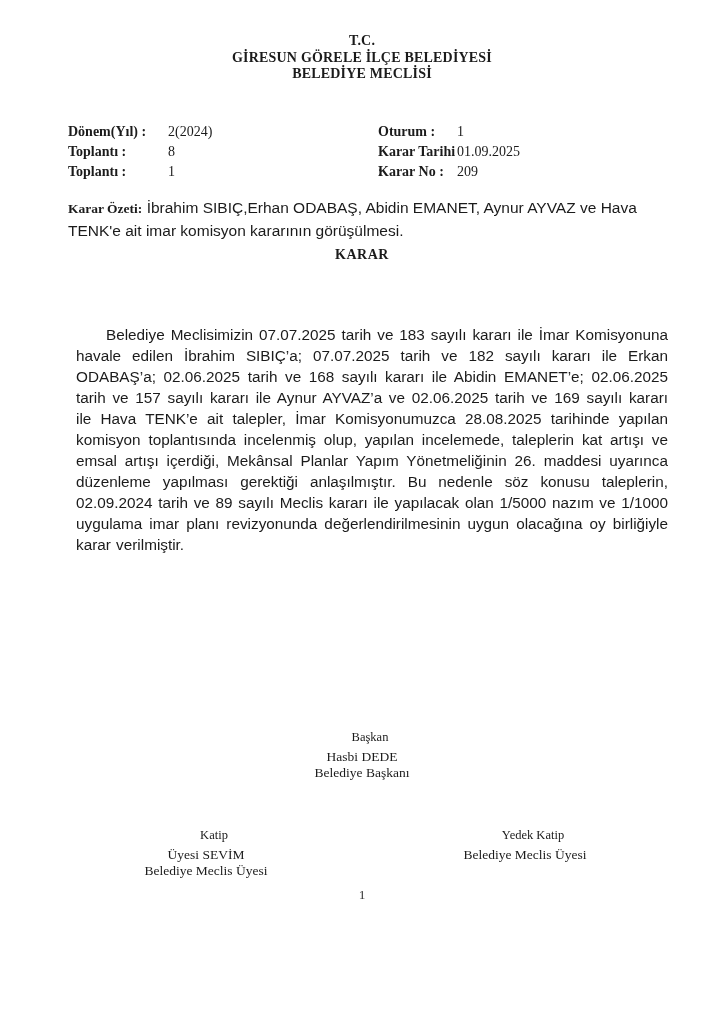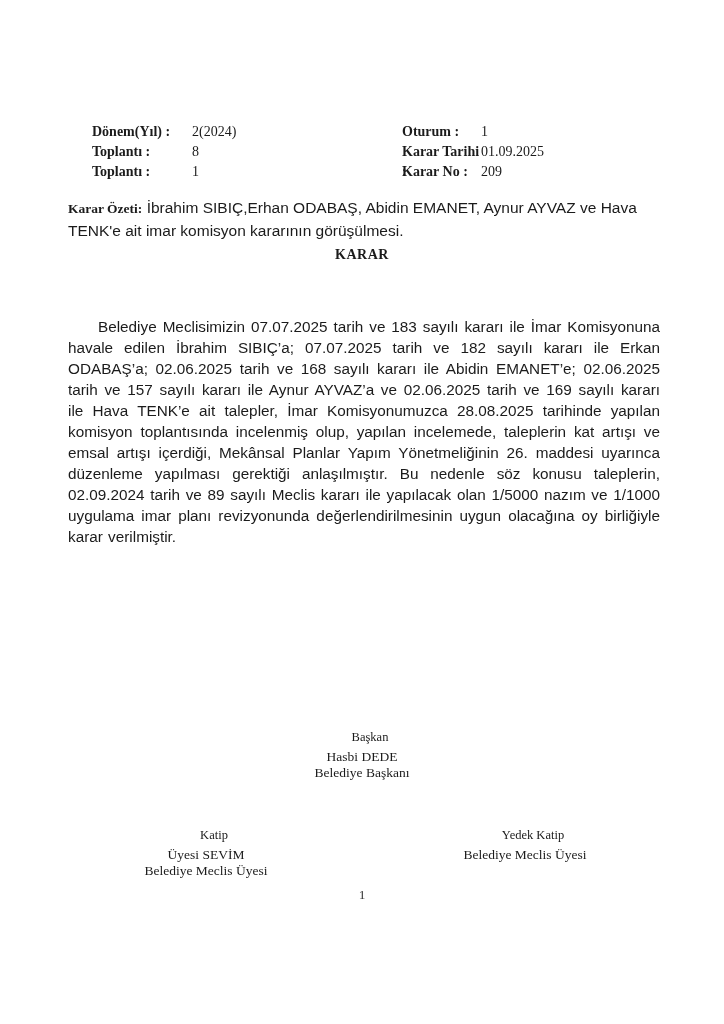"T.C." div.doc-header { html: none -> <div> <div>T.C.</div> <div>GİRESUN GÖRELE İLÇE BELEDİYESİ</div> <div>BELEDİYE MECLİSİ</div> </div> }
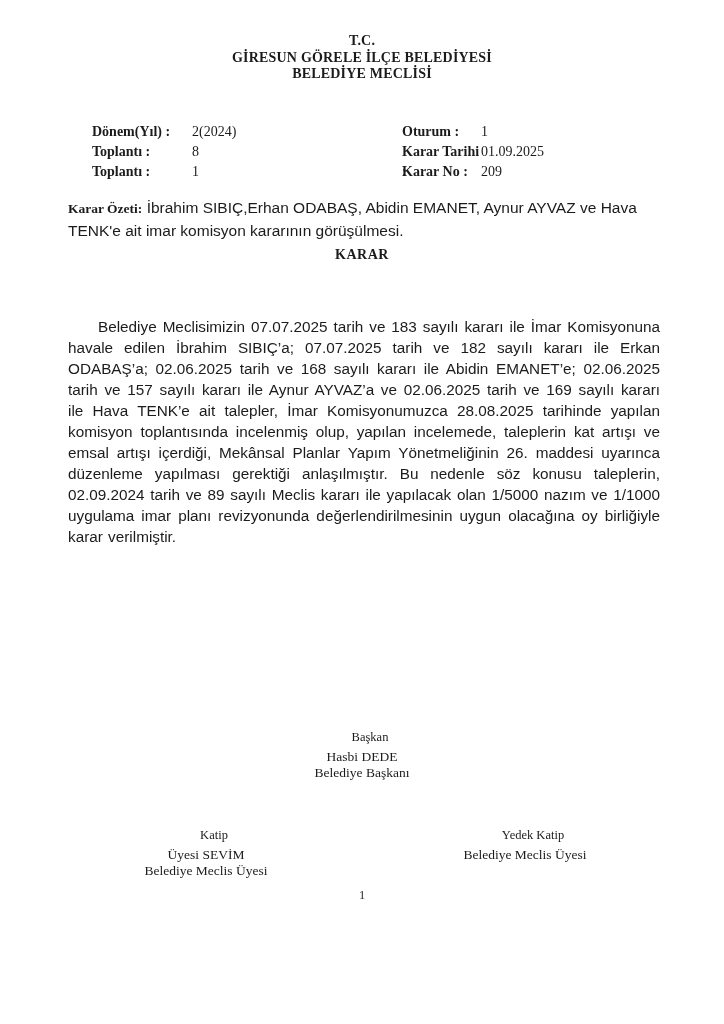"Dönem(Yıl) :" .meta-label { margin-left: 24px -> none }
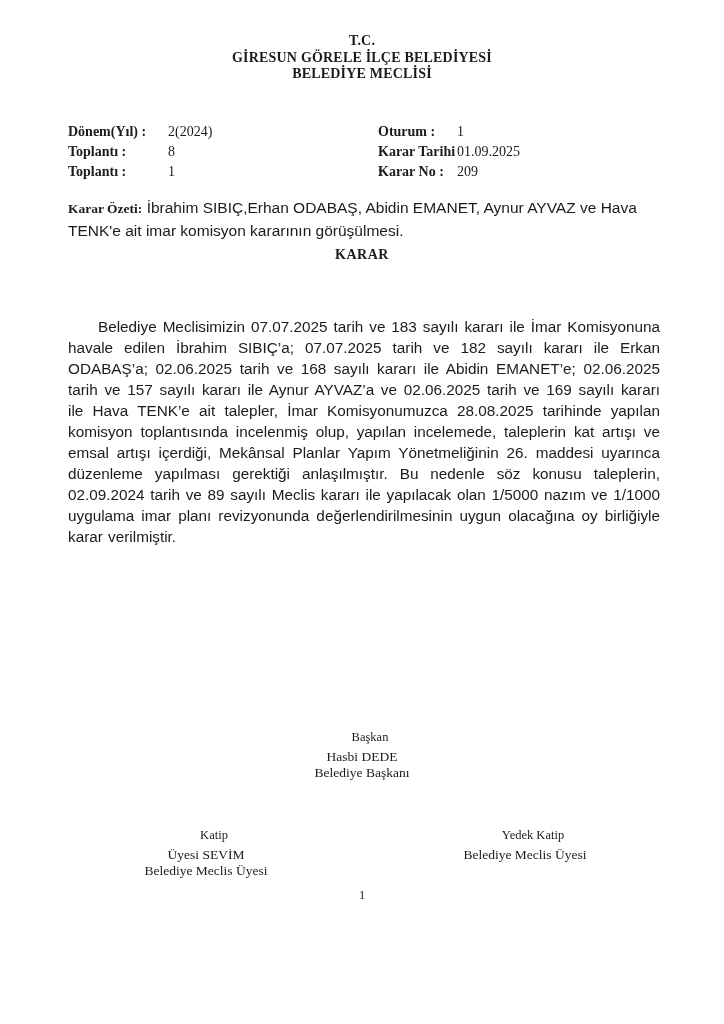"Belediye Meclisimizin 07.07.2025 tarih" .body-text { margin: 0 -> 8px }
